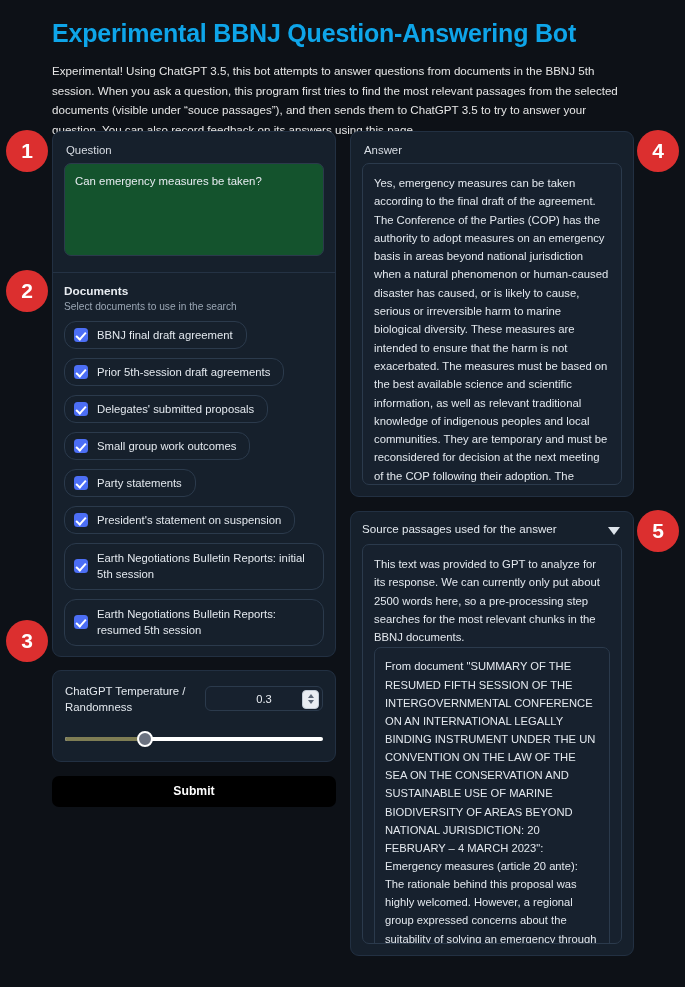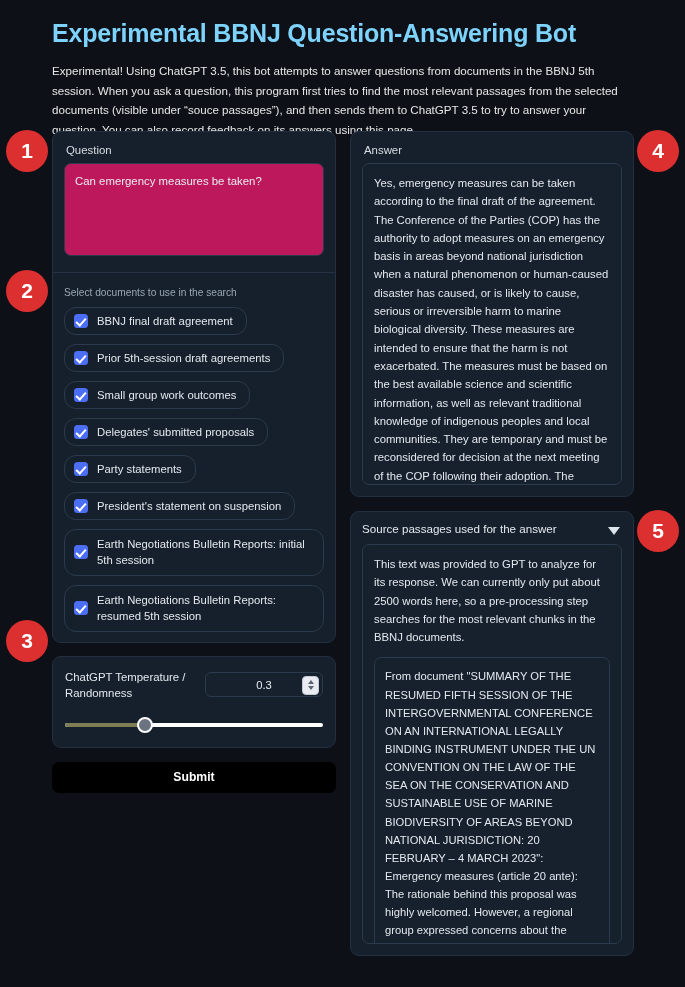"Experimental BBNJ Question-Answering Bot" .app-title { color: #7dd3fc -> #0ea5e9 }
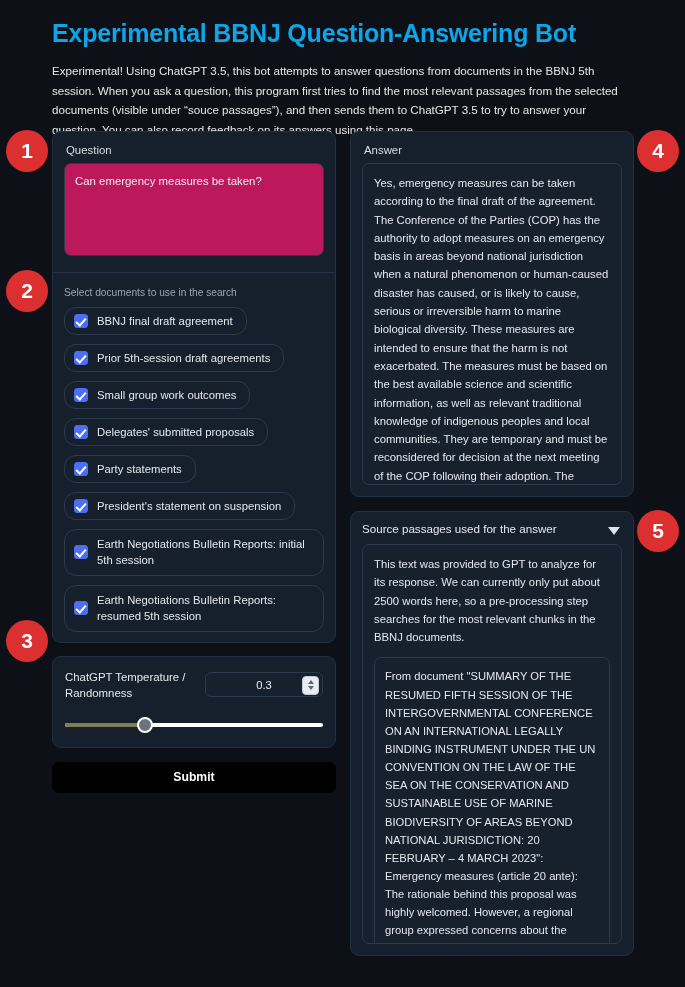"Can emergency measures be taken?" .q-textarea { background: #be185d -> #14532d }
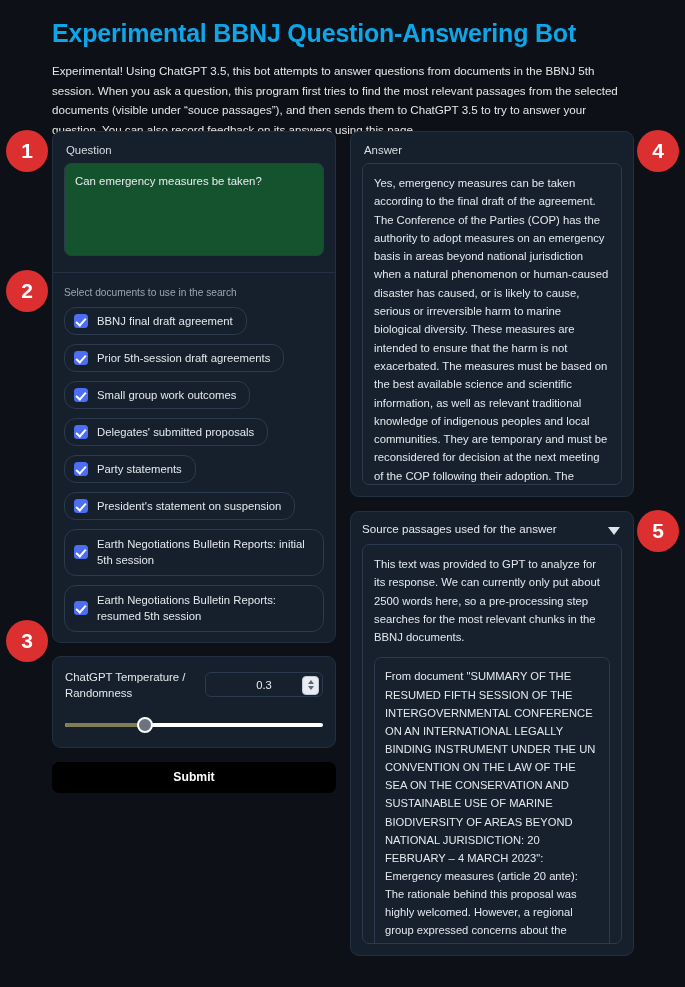"Documents" div.docs-title { html: none -> <div>Documents</div> }
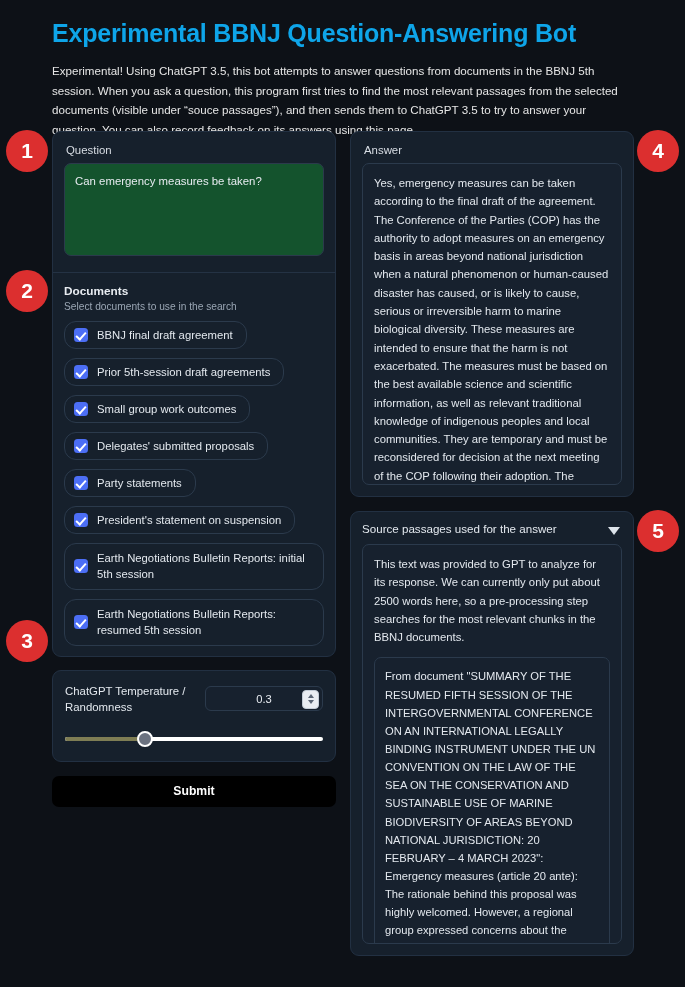"Small group work outcomes" div.doc-item { order: before "Delegates' submitted proposals" -> after "Delegates' submitted proposals" }
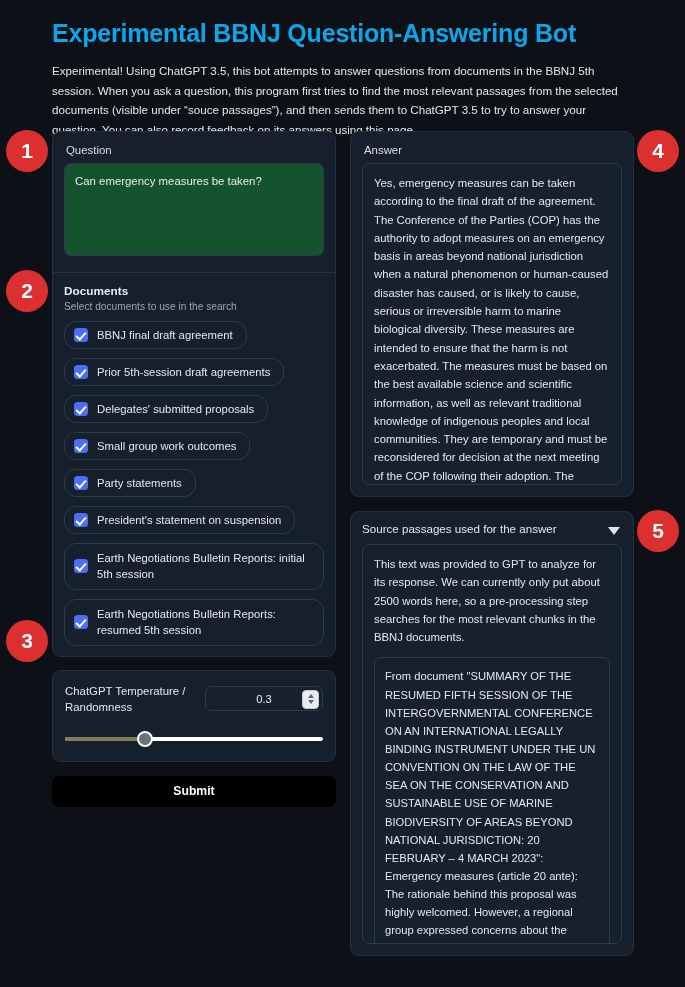"This text was provided to" .sp-intro { margin-bottom: 11px -> 1px }
